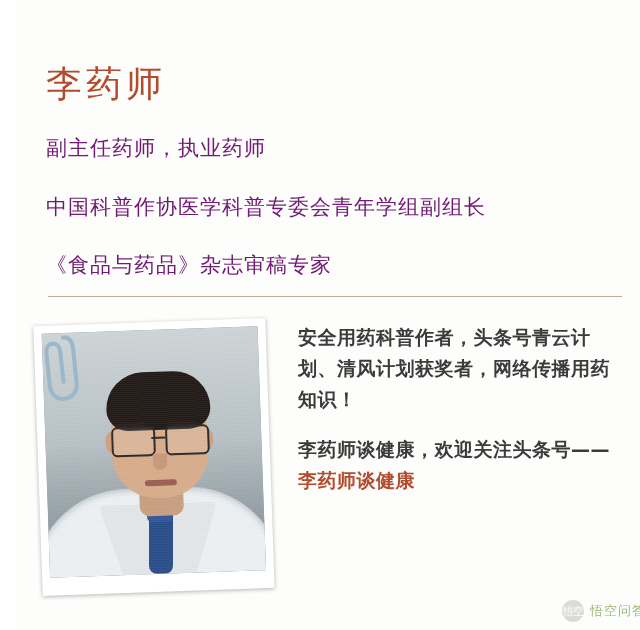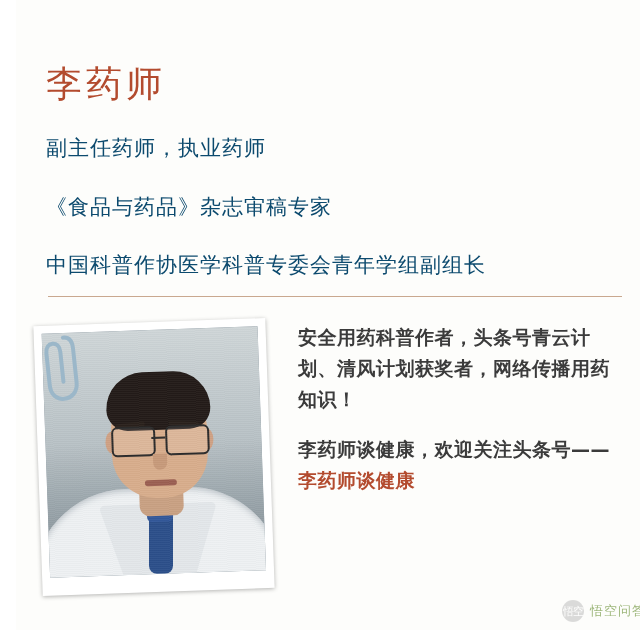"副主任药师，执业药师" .credential-line { color: #0c4a6e -> #701a75 }
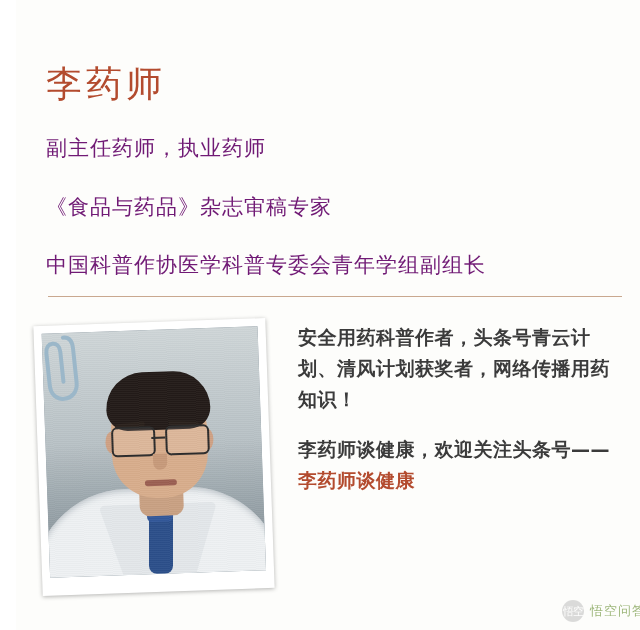"《食品与药品》杂志审稿专家" div.credential-line { order: before "中国科普作协医学科普专委会青年学组副组长" -> after "中国科普作协医学科普专委会青年学组副组长" }
